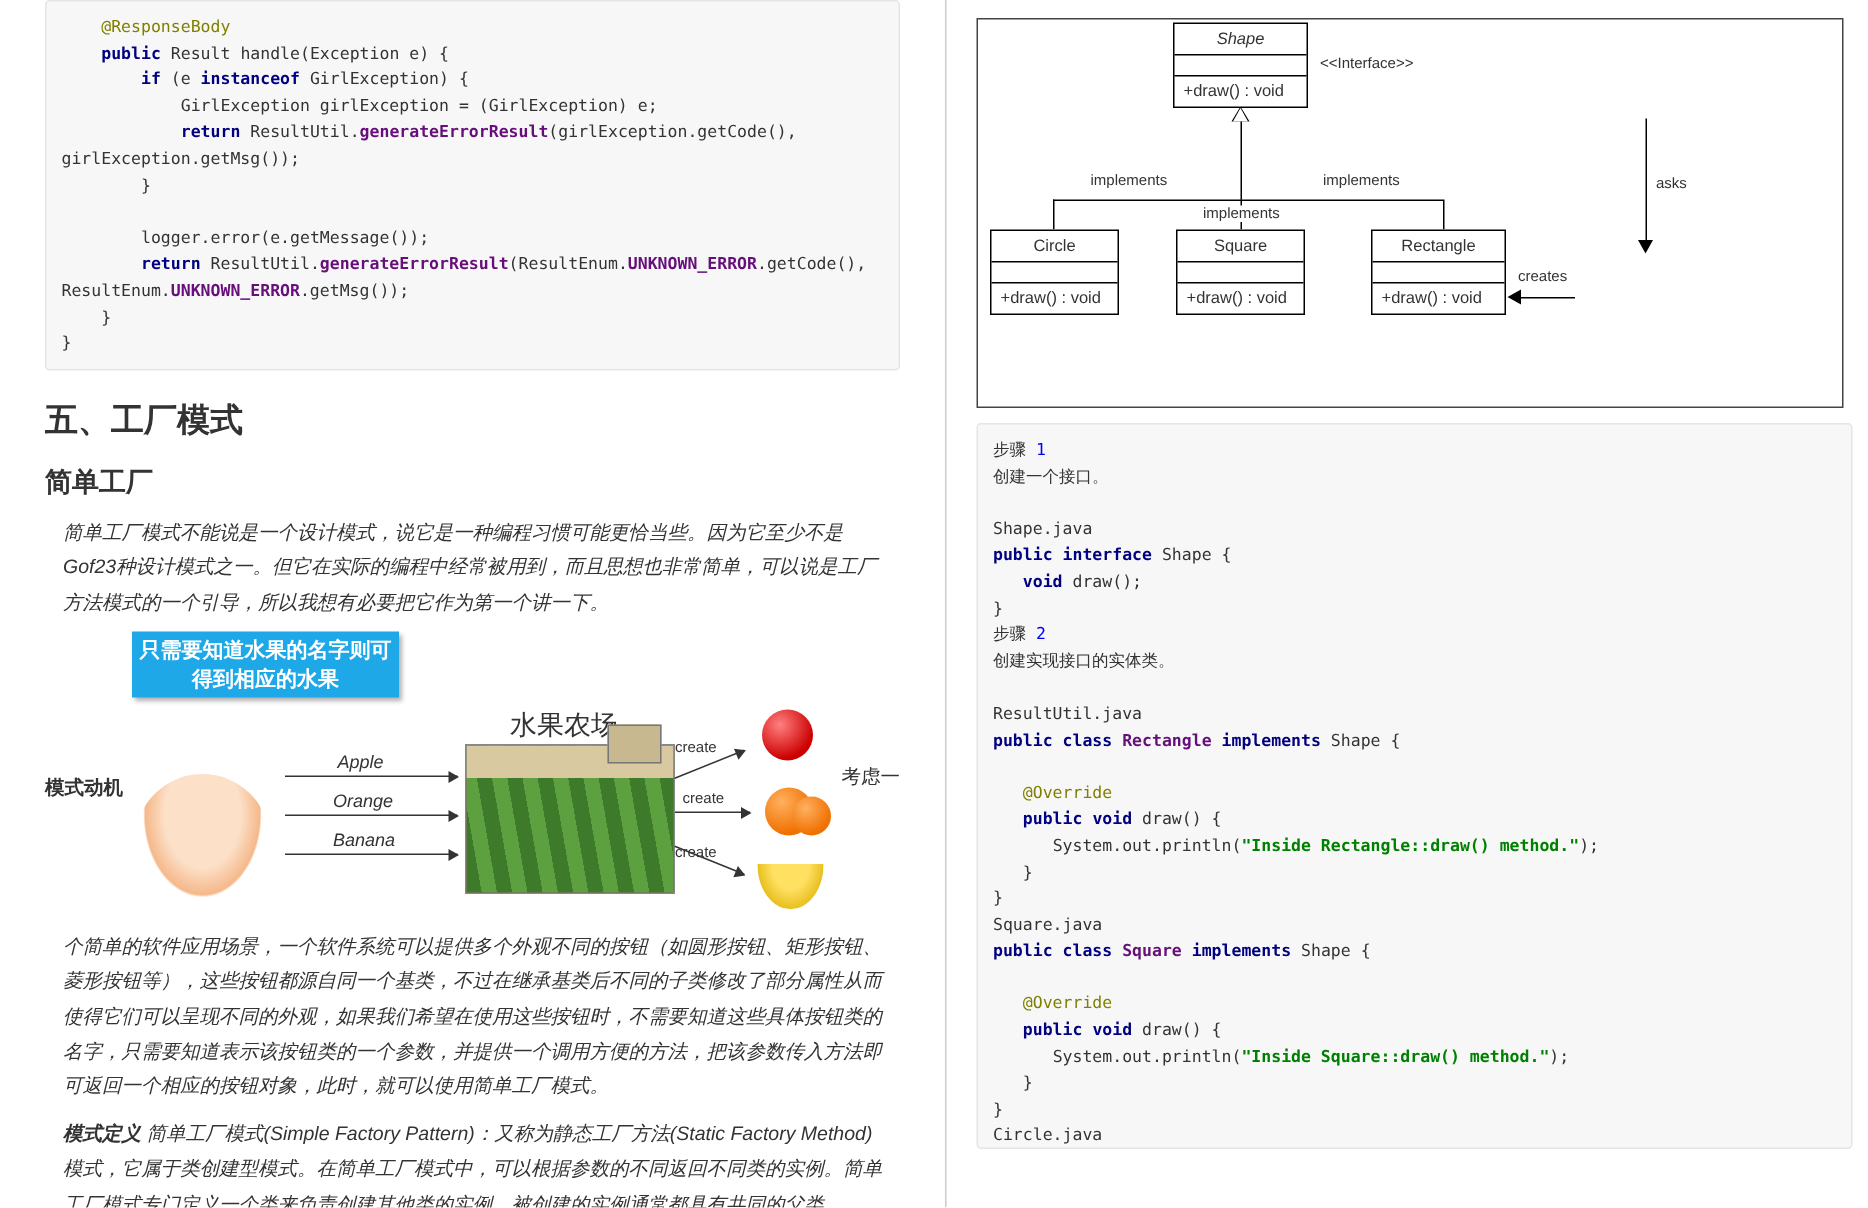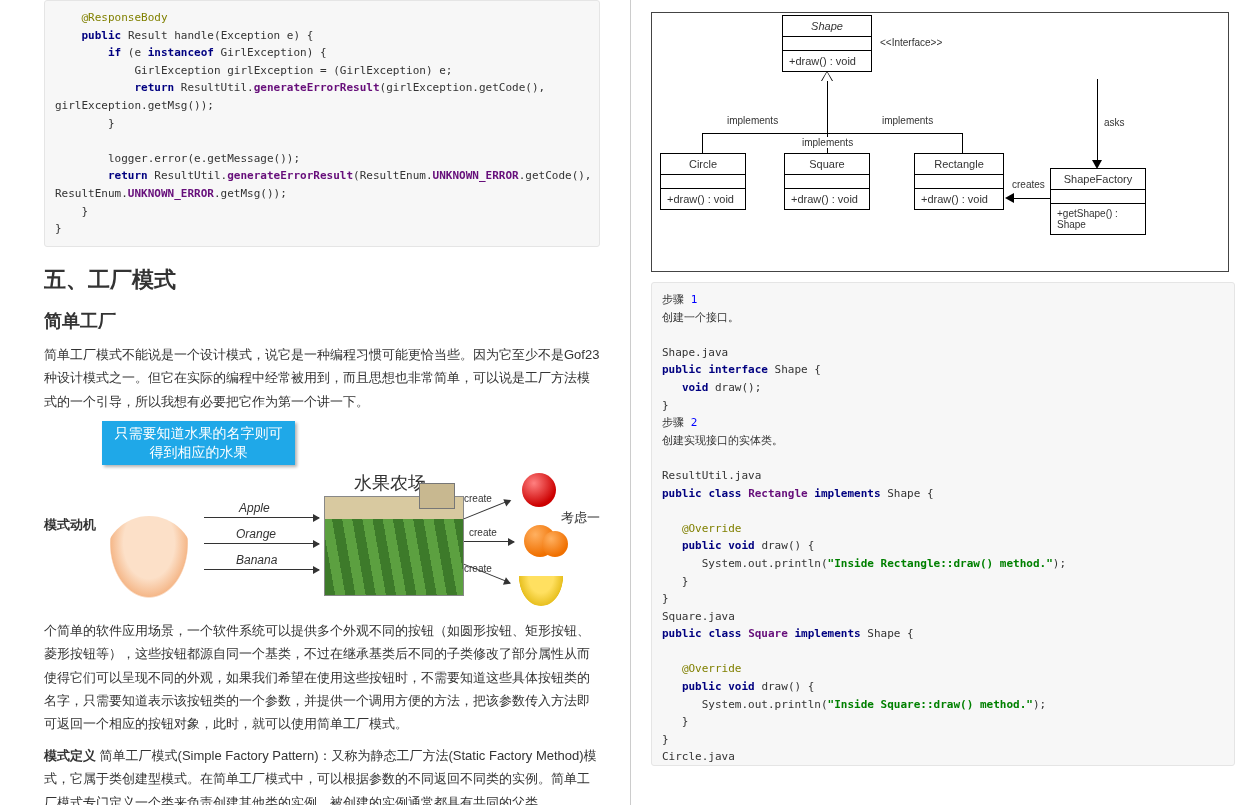"@ResponseBody public Result" .col-left { padding: 0 30px 0 44px -> 0 30px 0 30px }
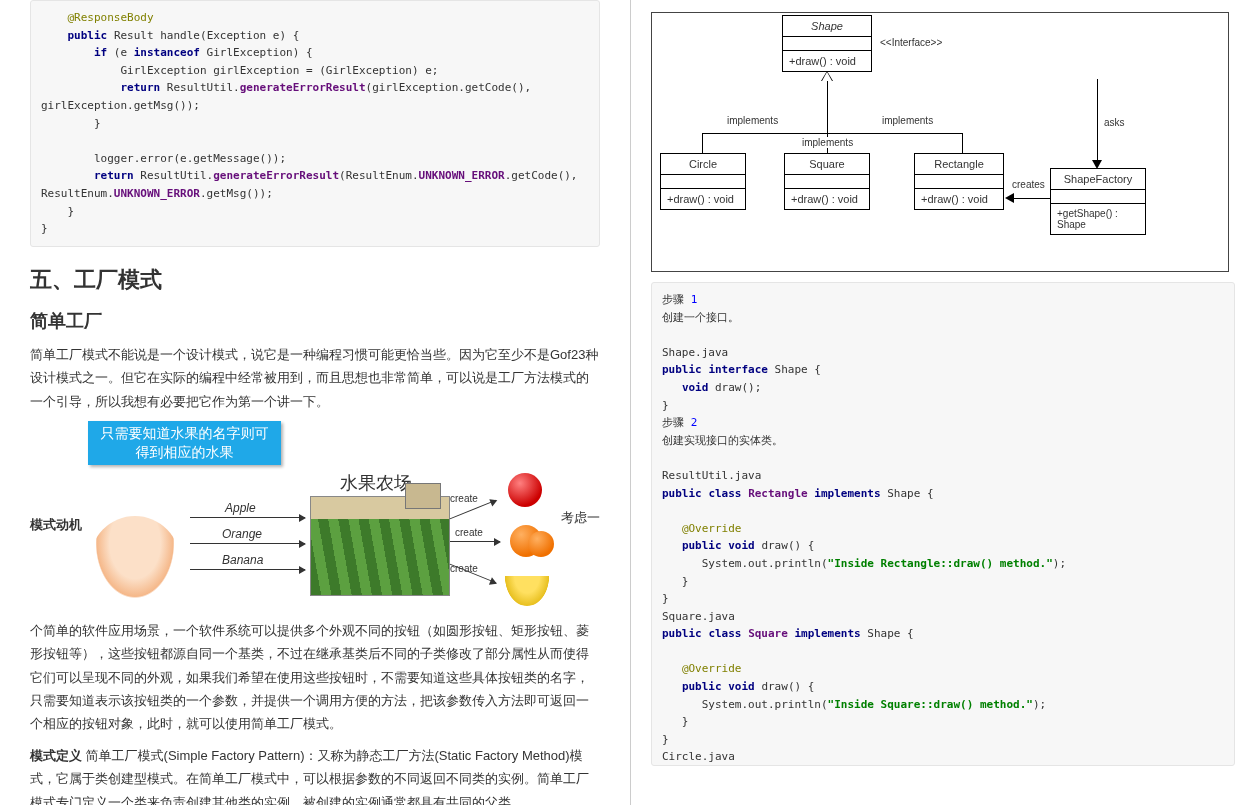"ShapeFactory" div.uml-box { html: <div> <div>ShapeFactory</div> <div></div> <div>+getShape() : Shape</div> </div> -> none }
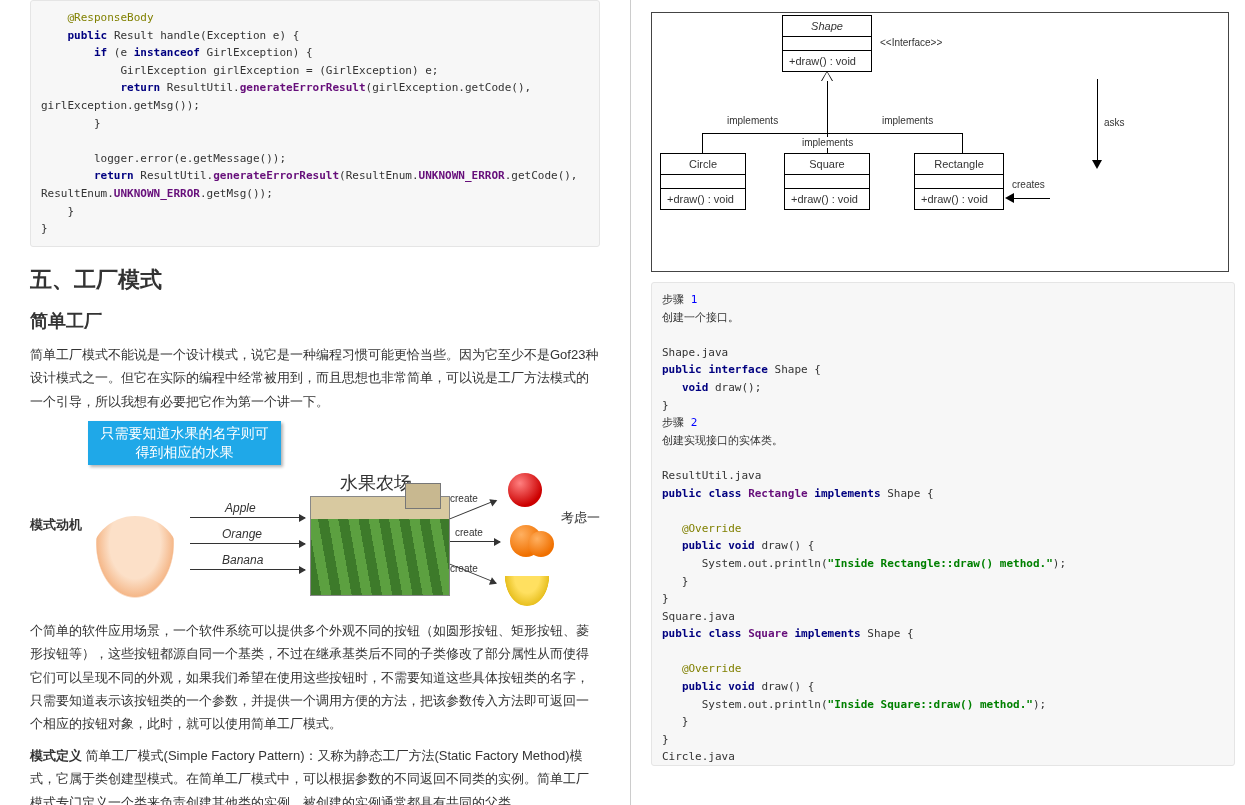"简单工厂模式不能说是一个设计模式，说它是一种编程习惯可能更恰当些。因为它至少不是" p.para { font-style: none -> italic; margin: 8px 0 -> 8px 12px }
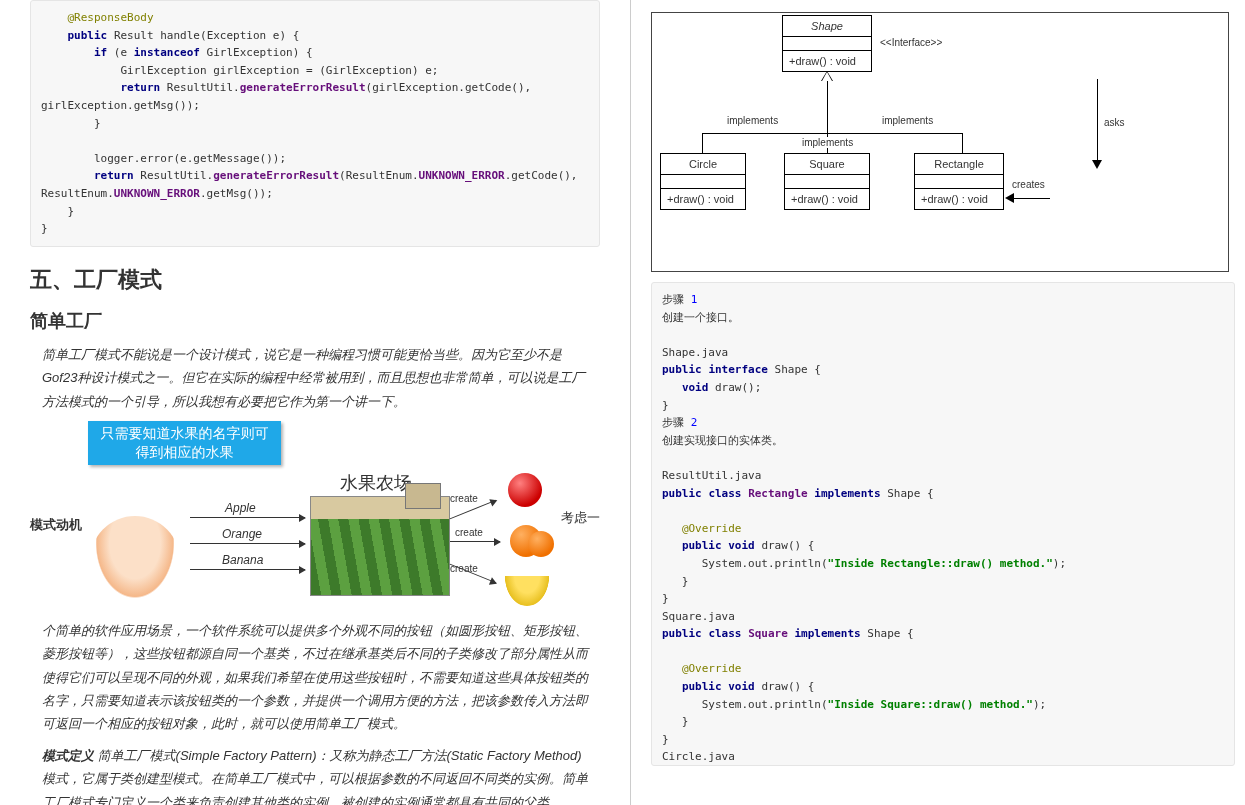"只需要知道水果的名字则可" .blue-bubble { font-weight: normal -> bold; width: 193px -> 178px }
